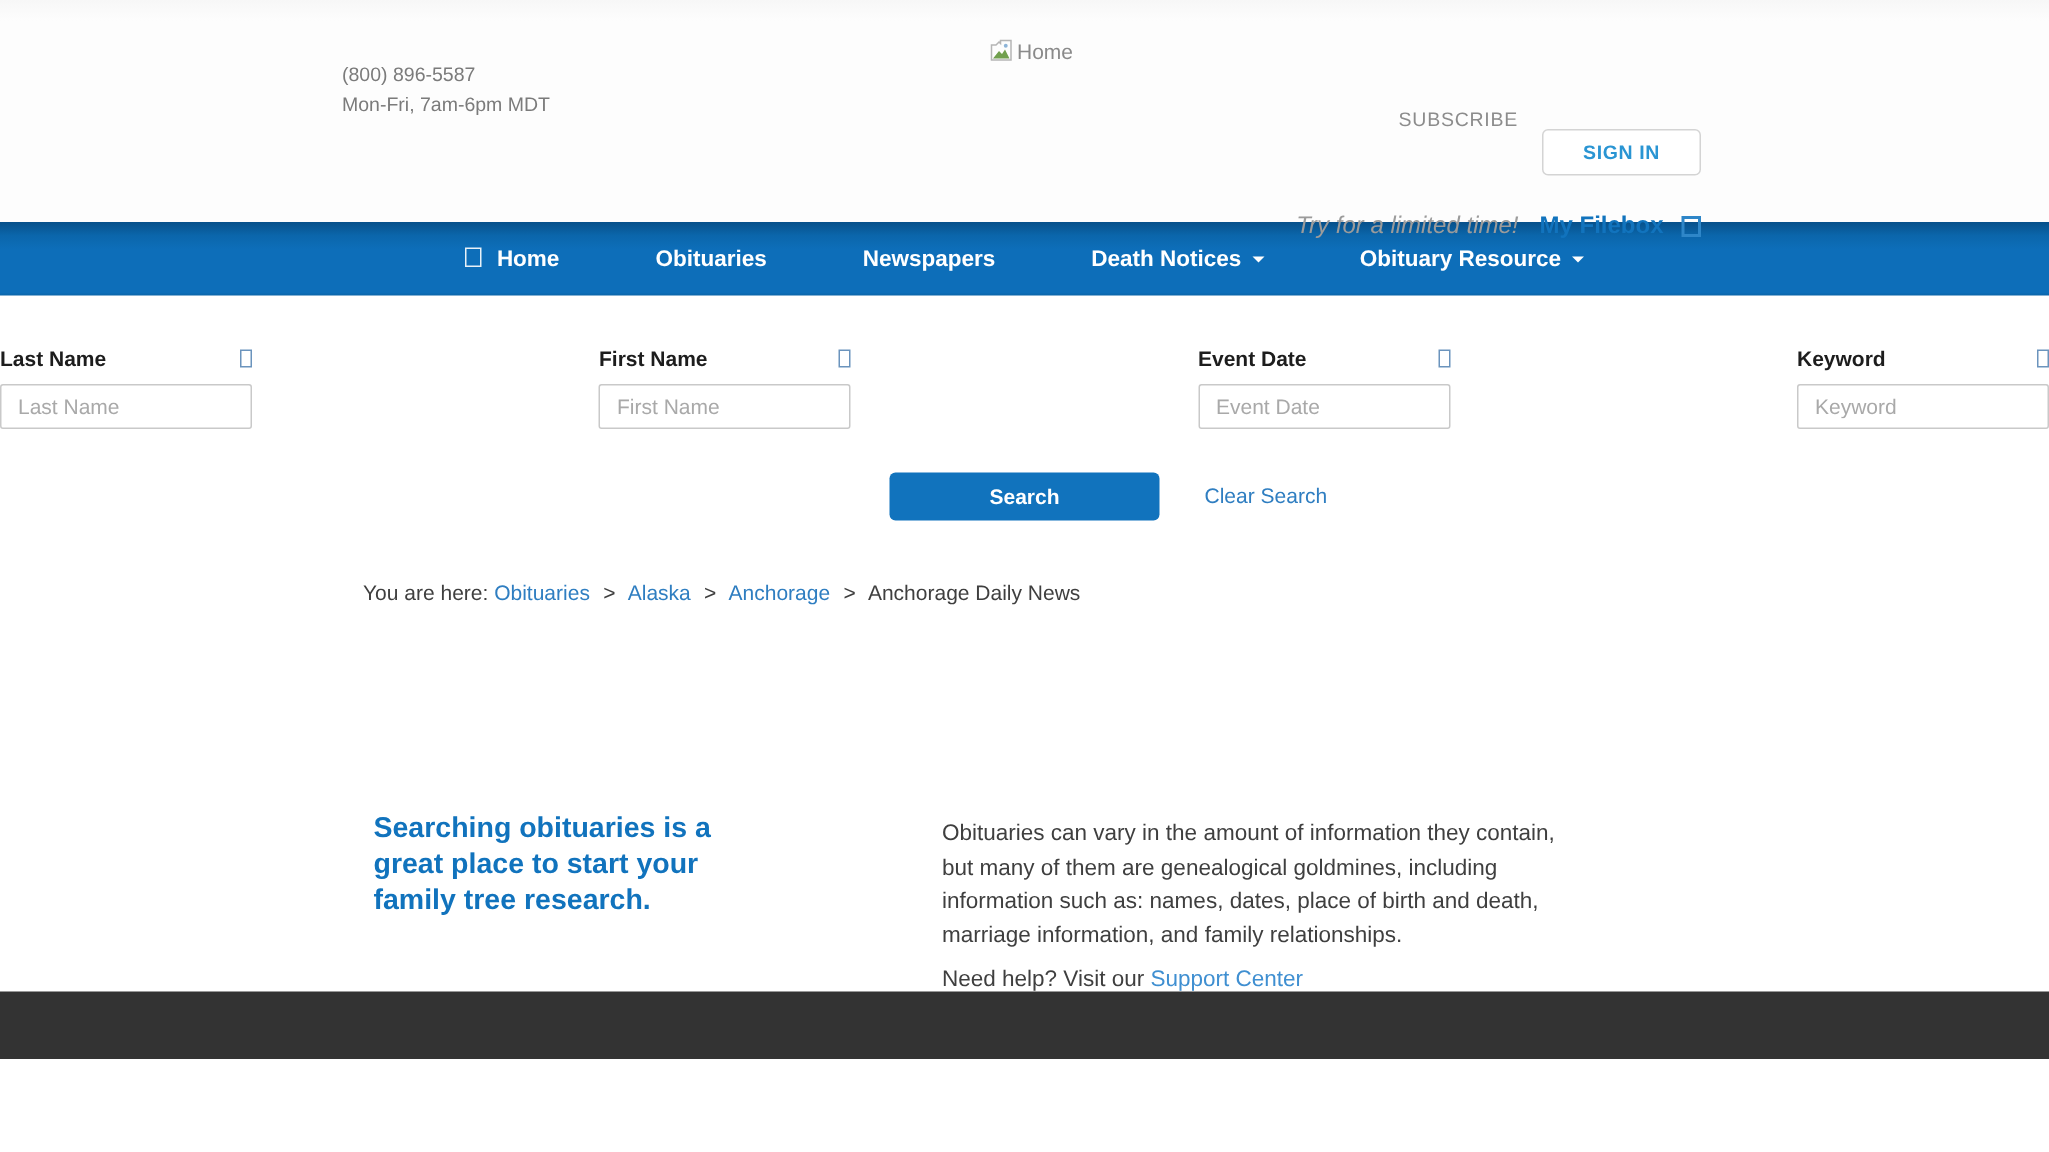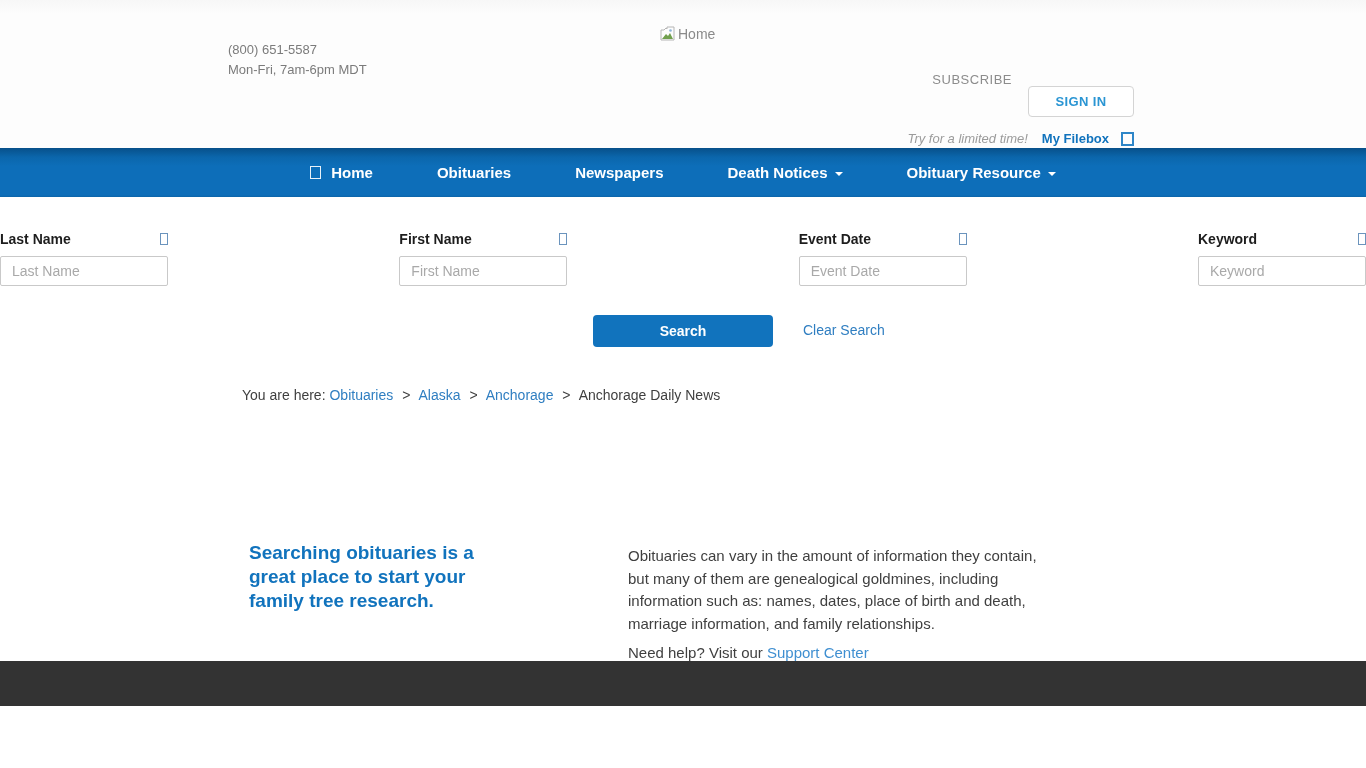"(800) 651-5587" div { text: 651-5587 -> 896-5587 }
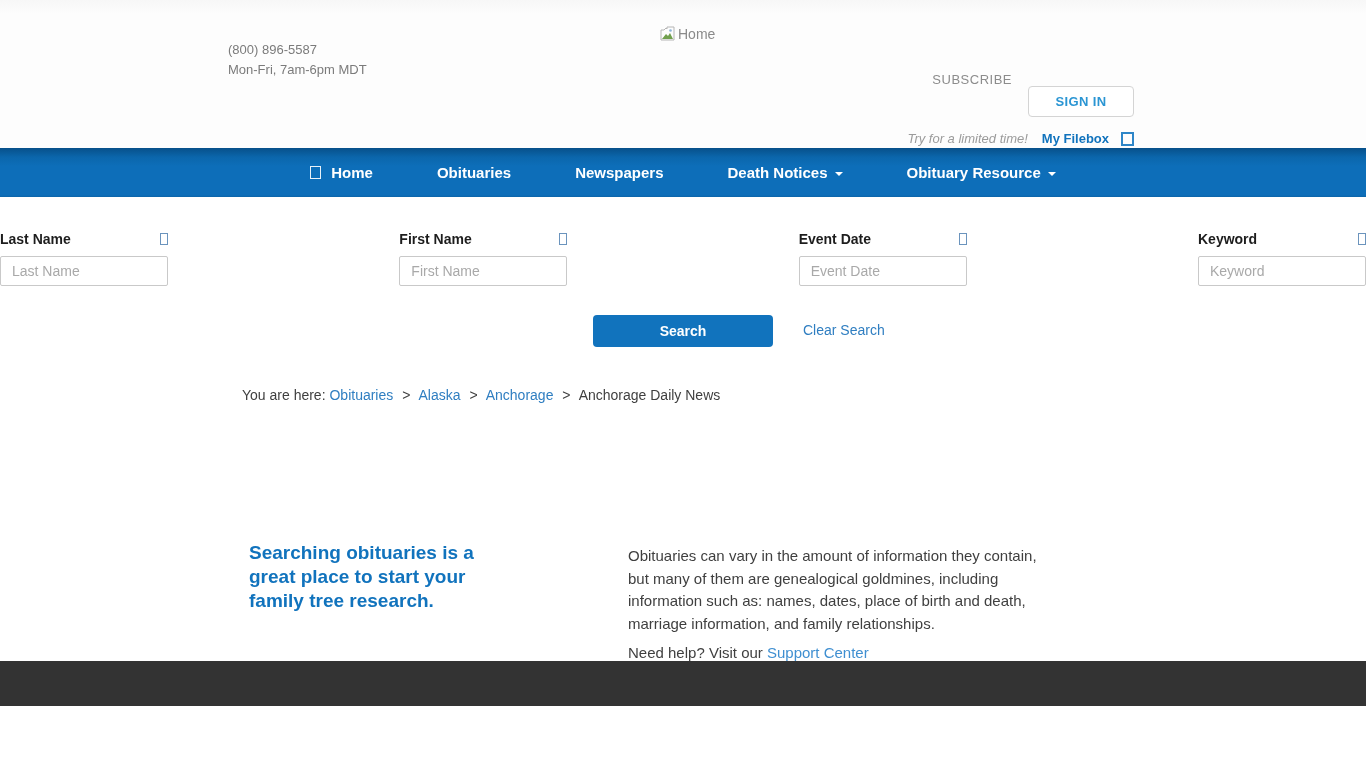"Try for a limited time!" .promo-row { font-size: 13px -> 16px; margin-top: 14px -> 25px }
